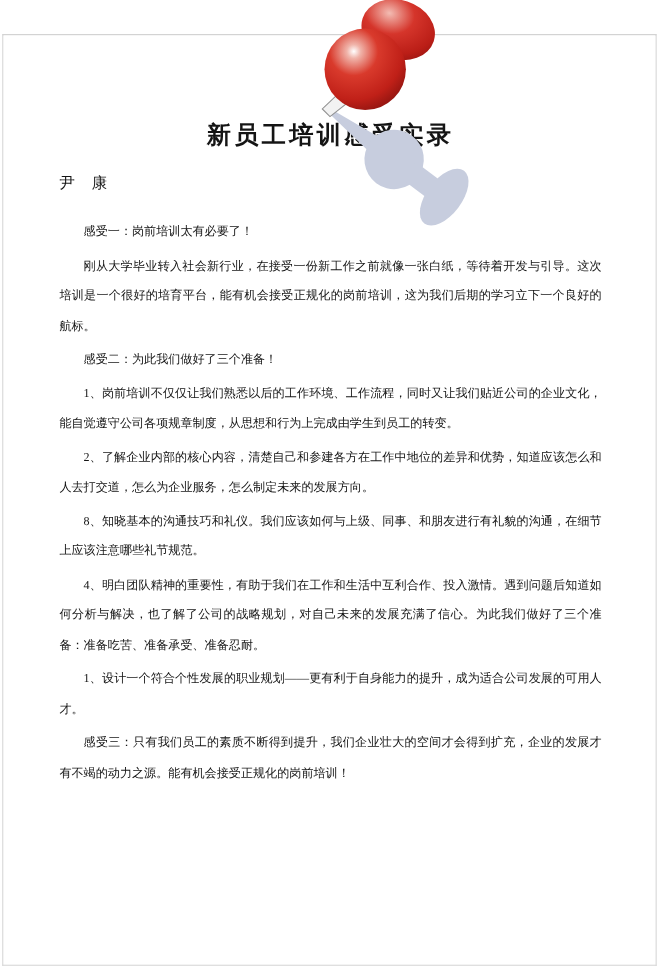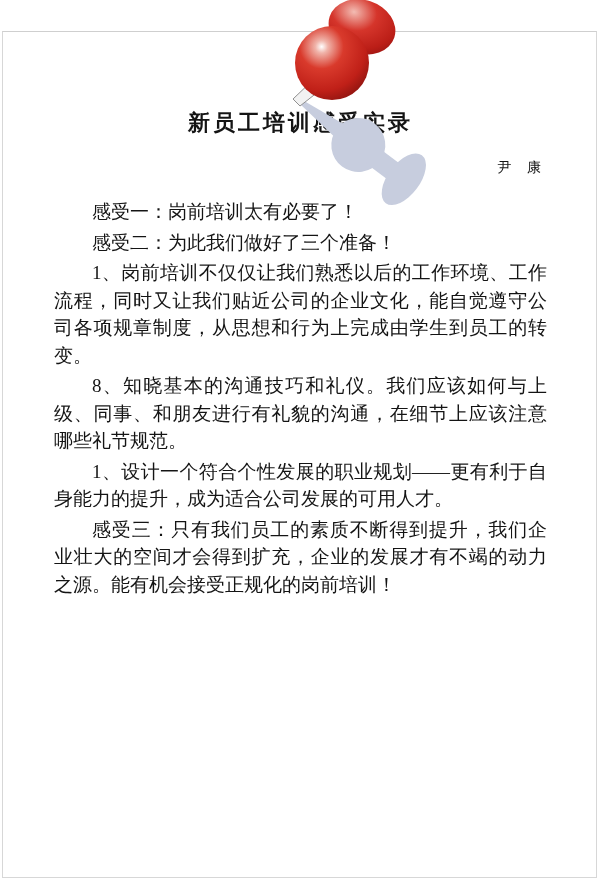"尹 康" .doc-author { text-align: right -> left }
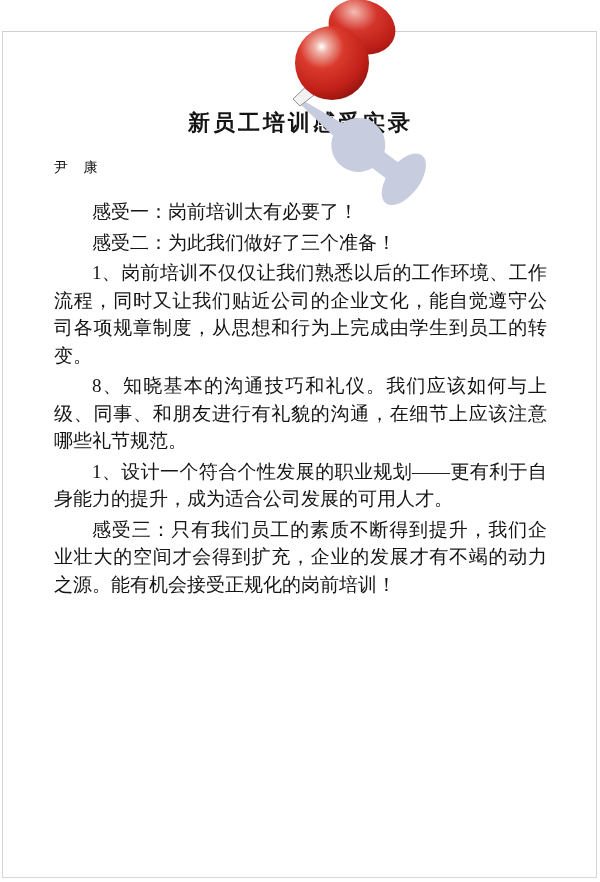"感受一：岗前培训太有必要了！" .doc-body { font-size: 19px -> 11px }
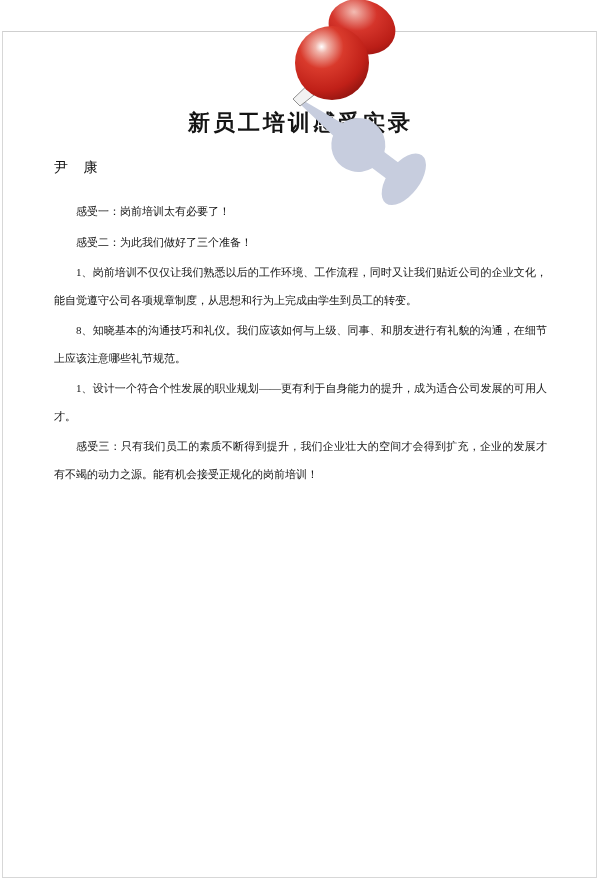"刚从大学毕业转入社会新行业，在接受一份新工作之前就像一张白纸，等待着开发与引导。" p { html: none -> <p>刚从大学毕业转入社会新行业，在接受一份新工作之前就像一张白纸，等待着开发与引导。这次培训是一个很好的培育平台，能有机会接受正规化的岗前培训，这为我们后期的学习立下一个良好的航标。</p> }
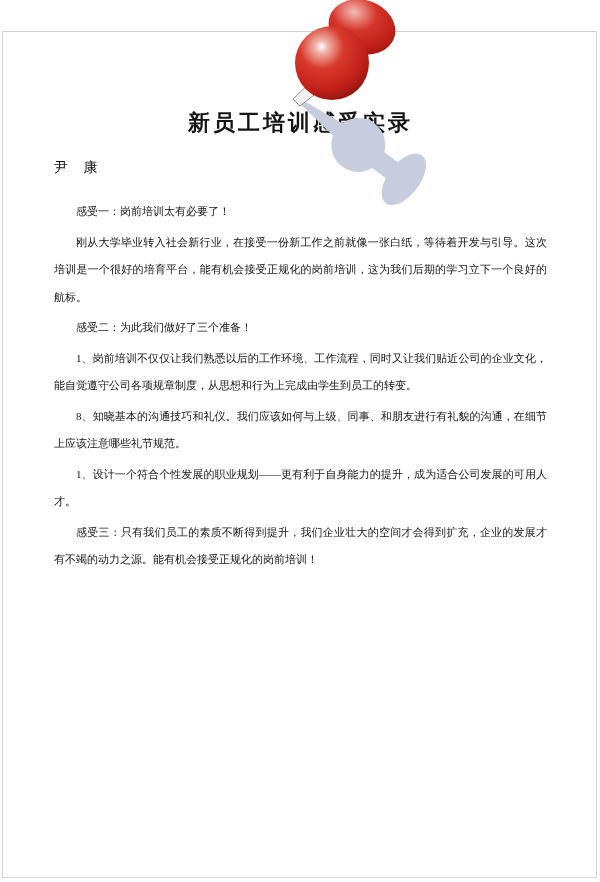"2、了解企业内部的核心内容，清楚自己和参建各方在工作中地位的差异和优势，知道应该" p { html: none -> <p>2、了解企业内部的核心内容，清楚自己和参建各方在工作中地位的差异和优势，知道应该怎么和人去打交道，怎么为企业服务，怎么制定未来的发展方向。</p> }
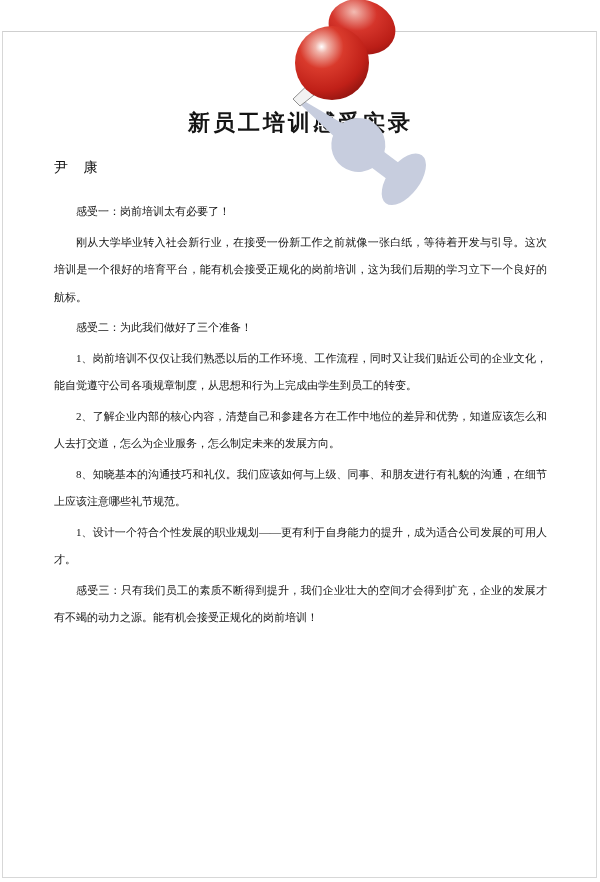"4、明白团队精神的重要性，有助于我们在工作和生活中互利合作、投入激情。遇到问题后" p { html: none -> <p>4、明白团队精神的重要性，有助于我们在工作和生活中互利合作、投入激情。遇到问题后知道如何分析与解决，也了解了公司的战略规划，对自己未来的发展充满了信心。为此我们做好了三个准备：准备吃苦、准备承受、准备忍耐。</p> }
